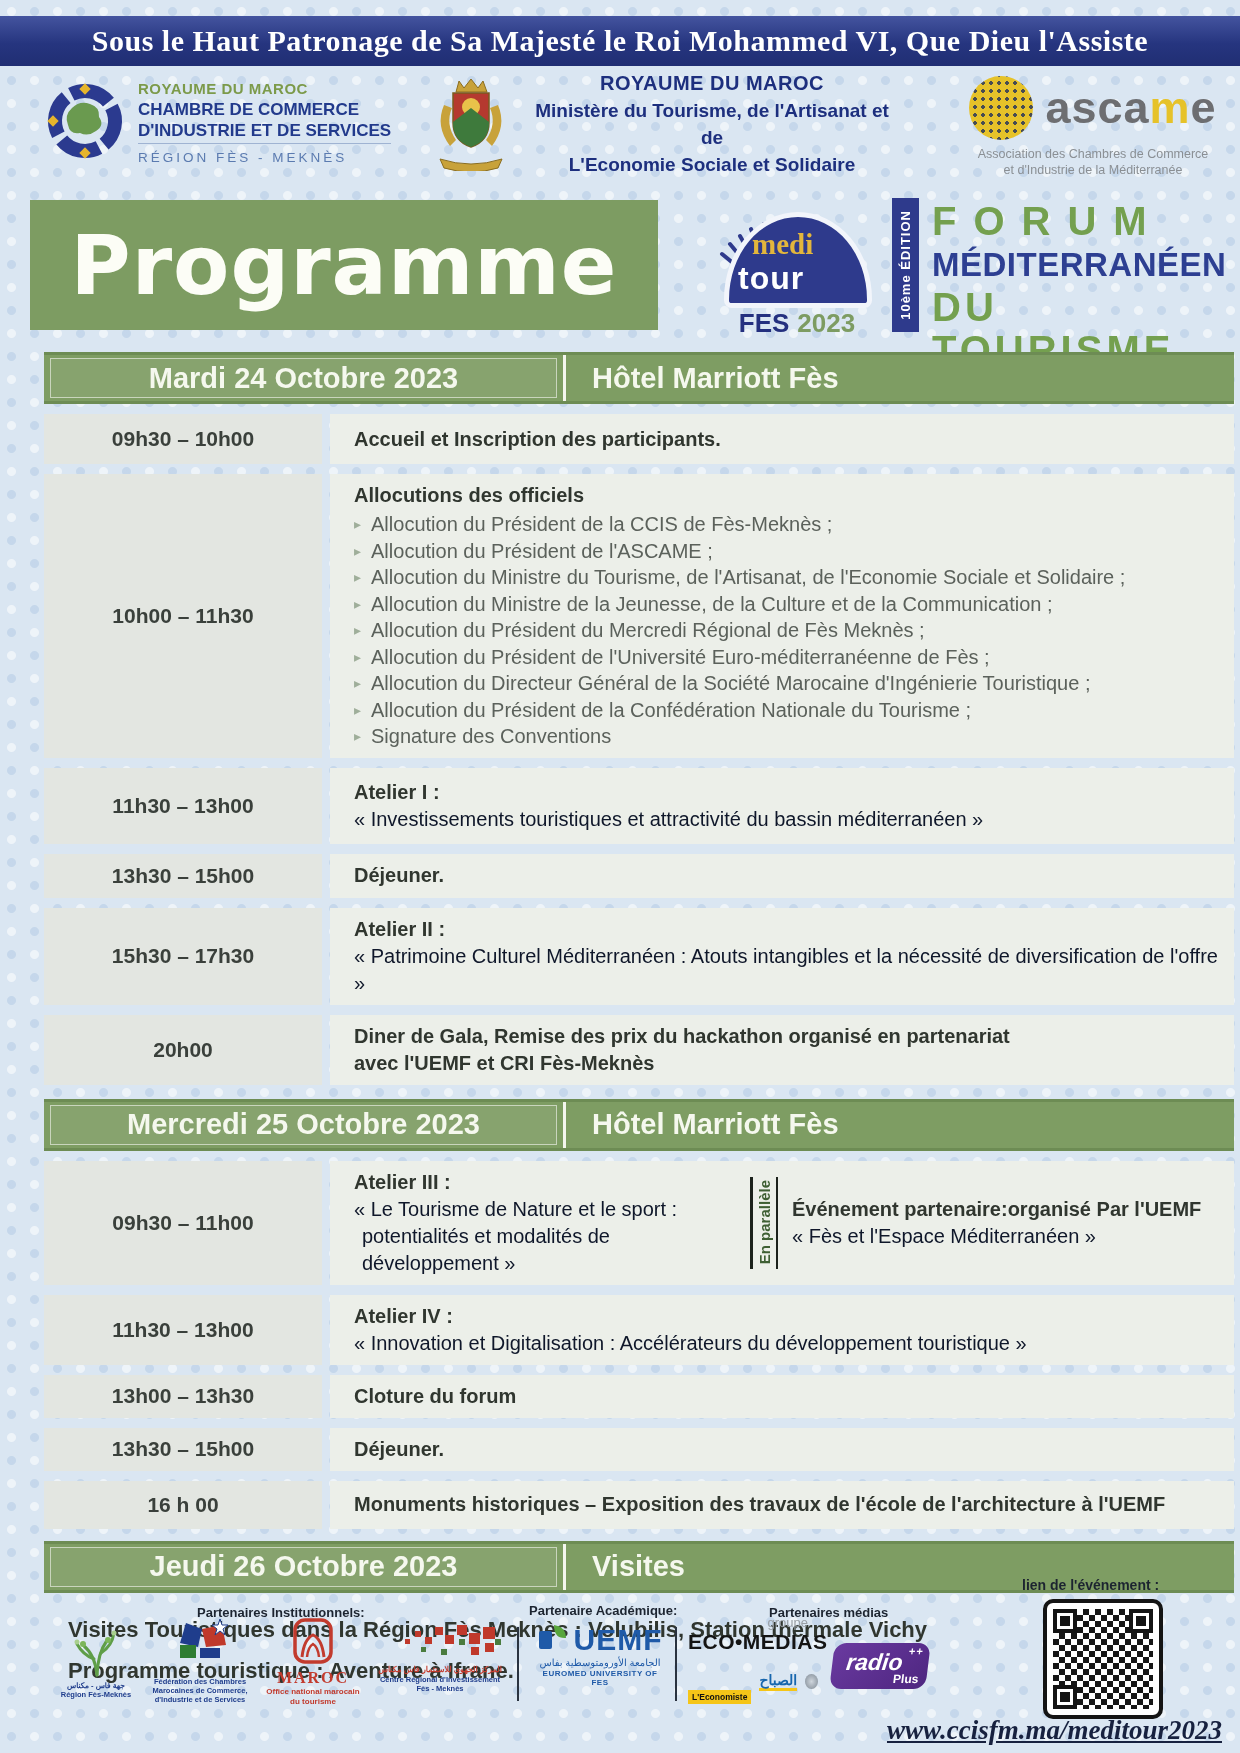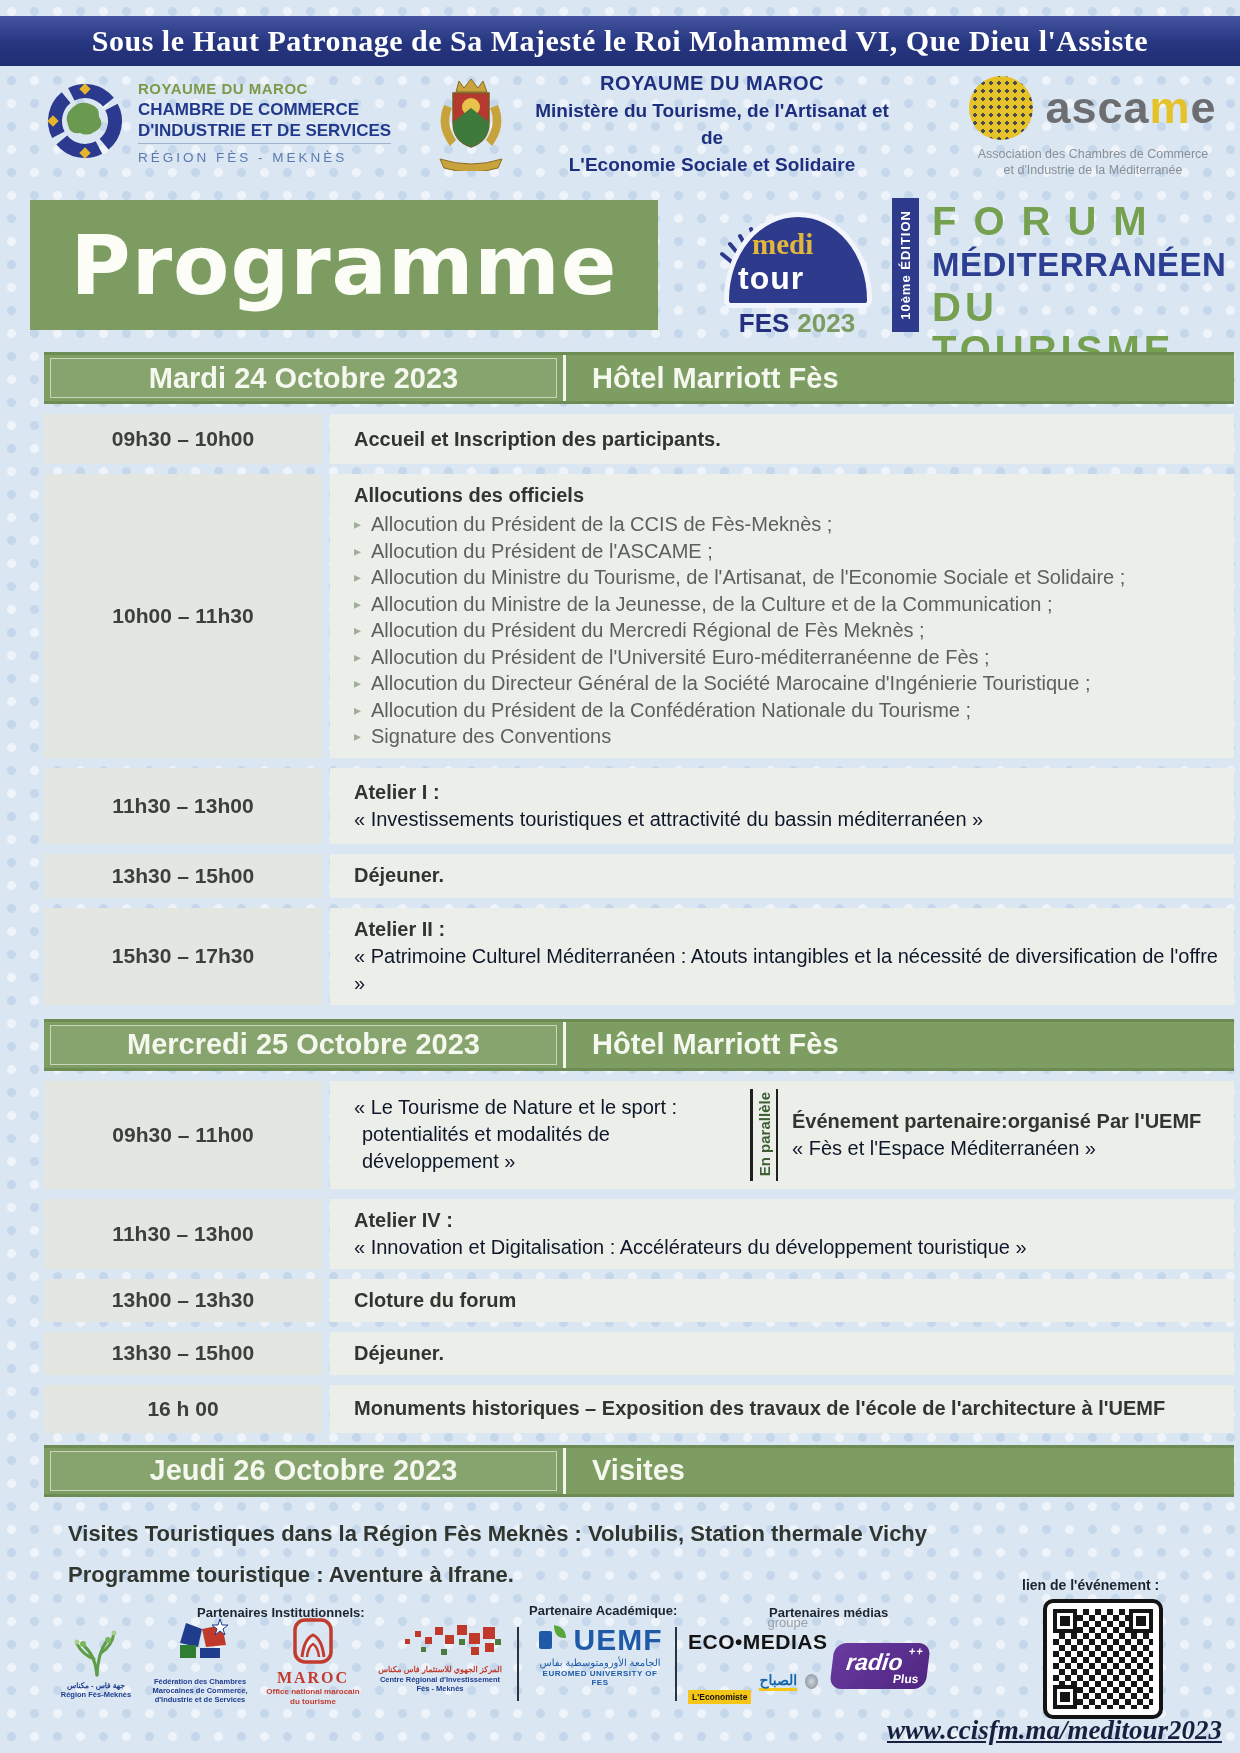"20h00" div.row { html: none -> <div> <div>20h00</div> <div> <div>Diner de Gala, Remise des prix du hackathon organisé en partenariat</div> <div>avec l'UEMF et CRI Fès-Meknès</div> </div> </div> }
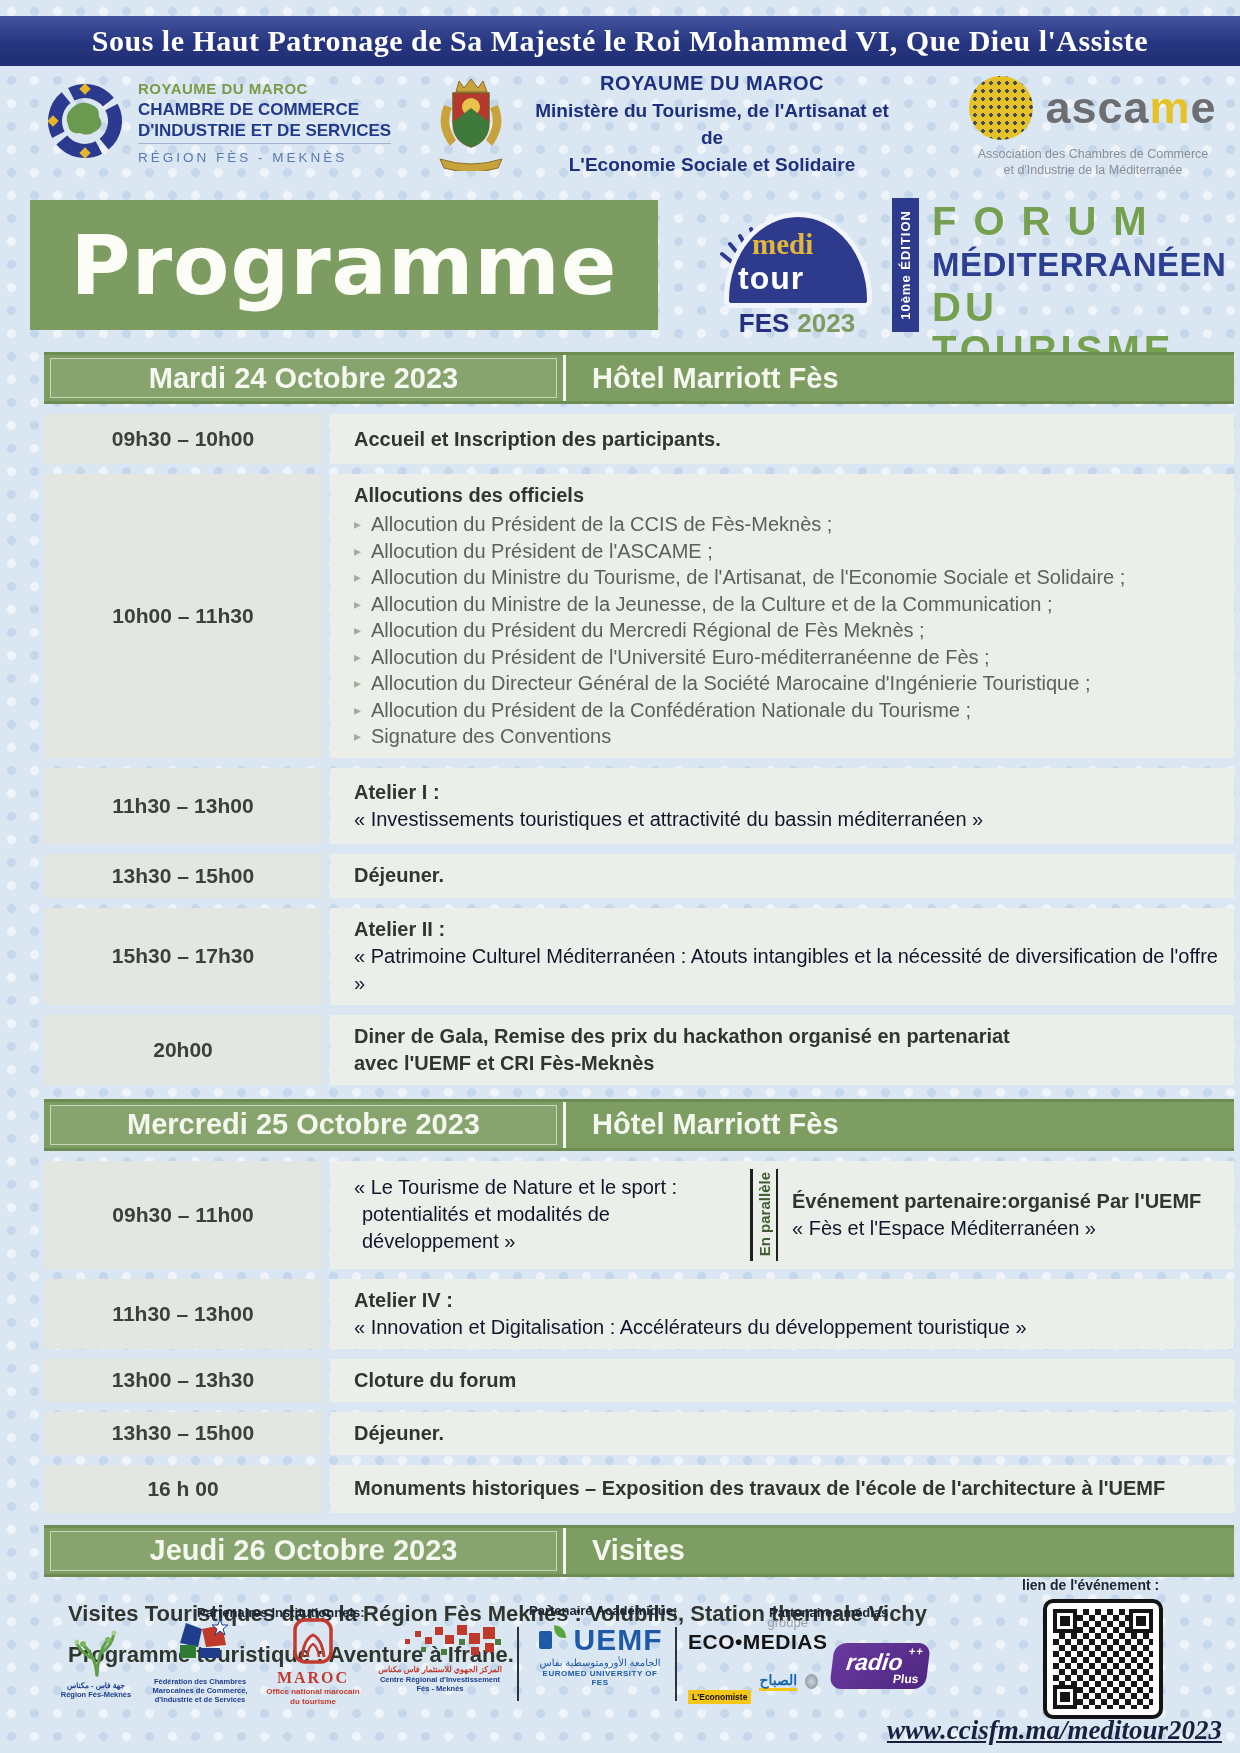"Atelier III :" div.title { html: none -> <div>Atelier III :</div> }
